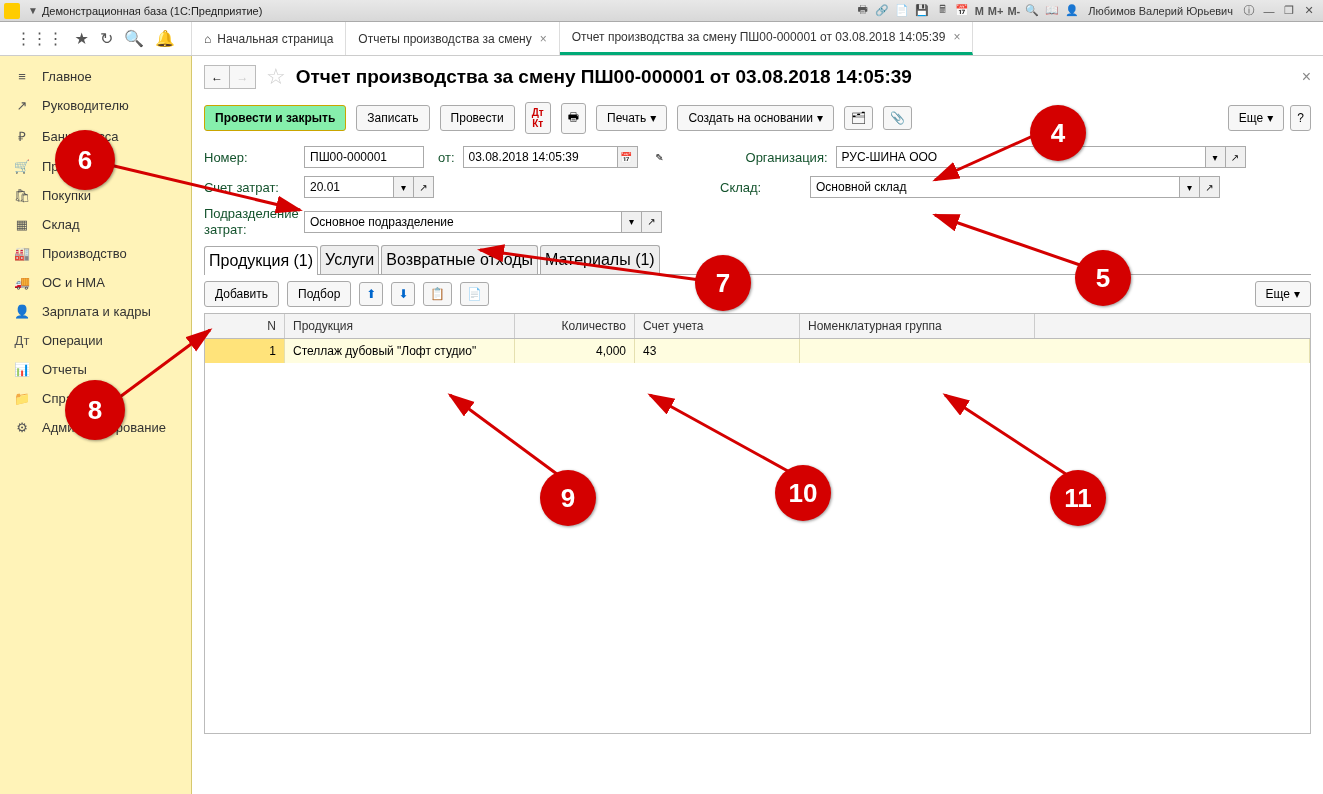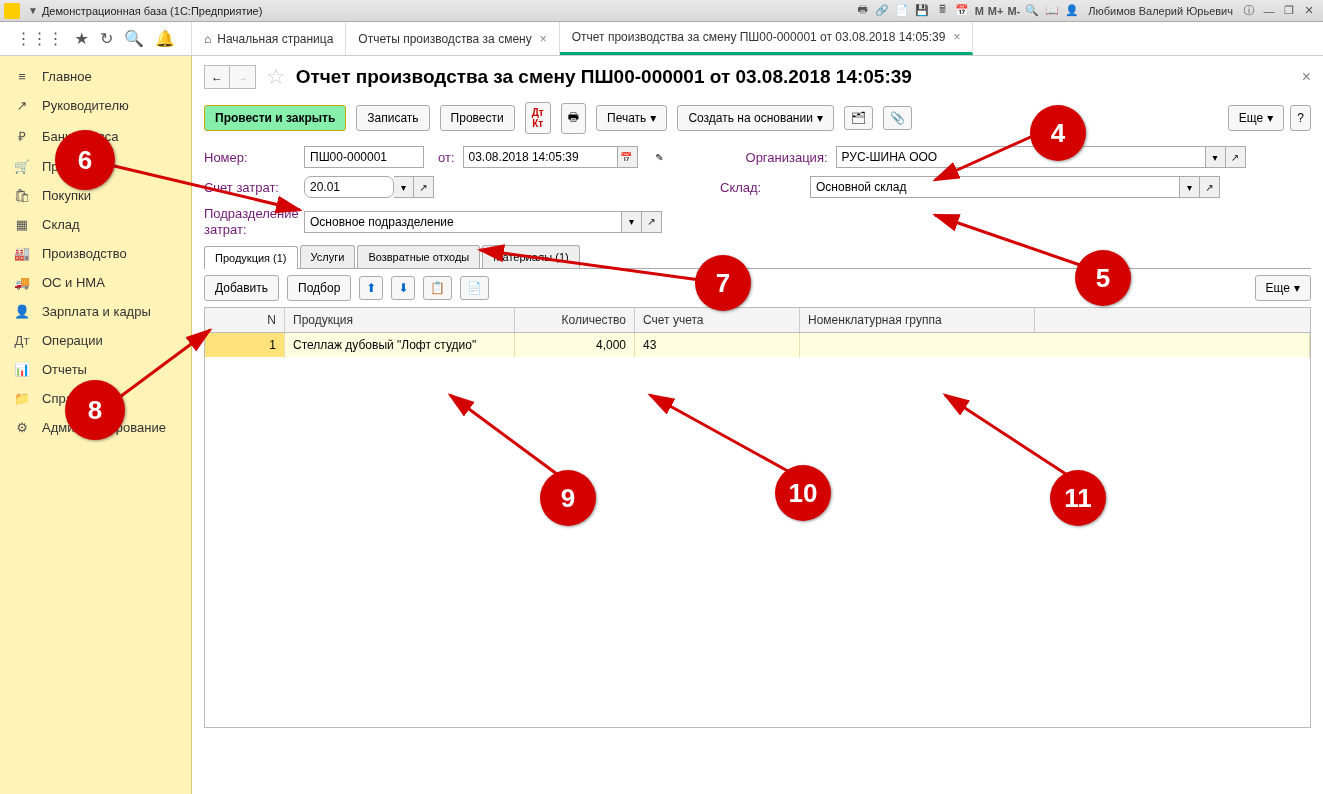"Номер:" .form-row .lbl { color: #701a75 -> #14532d }
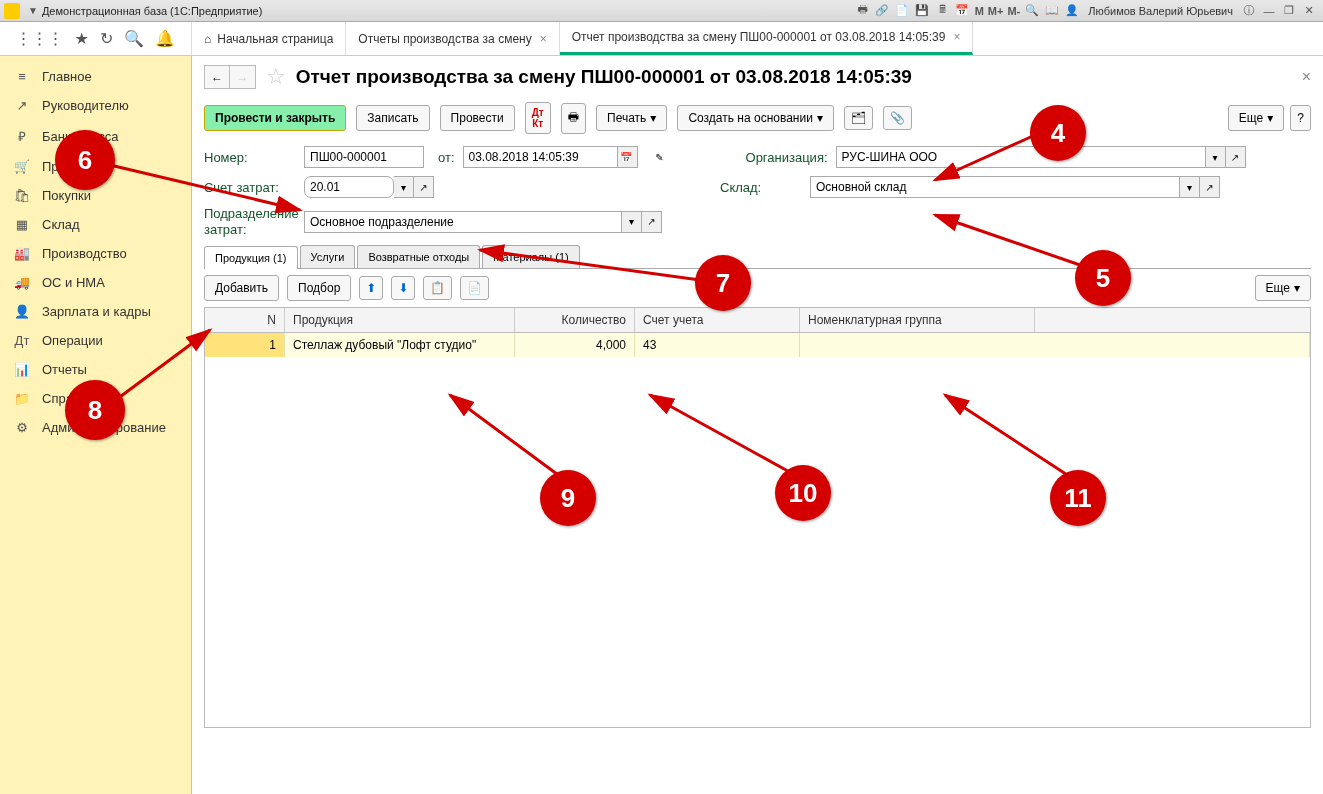"20.01" input.inp { border-radius: 7px -> none }
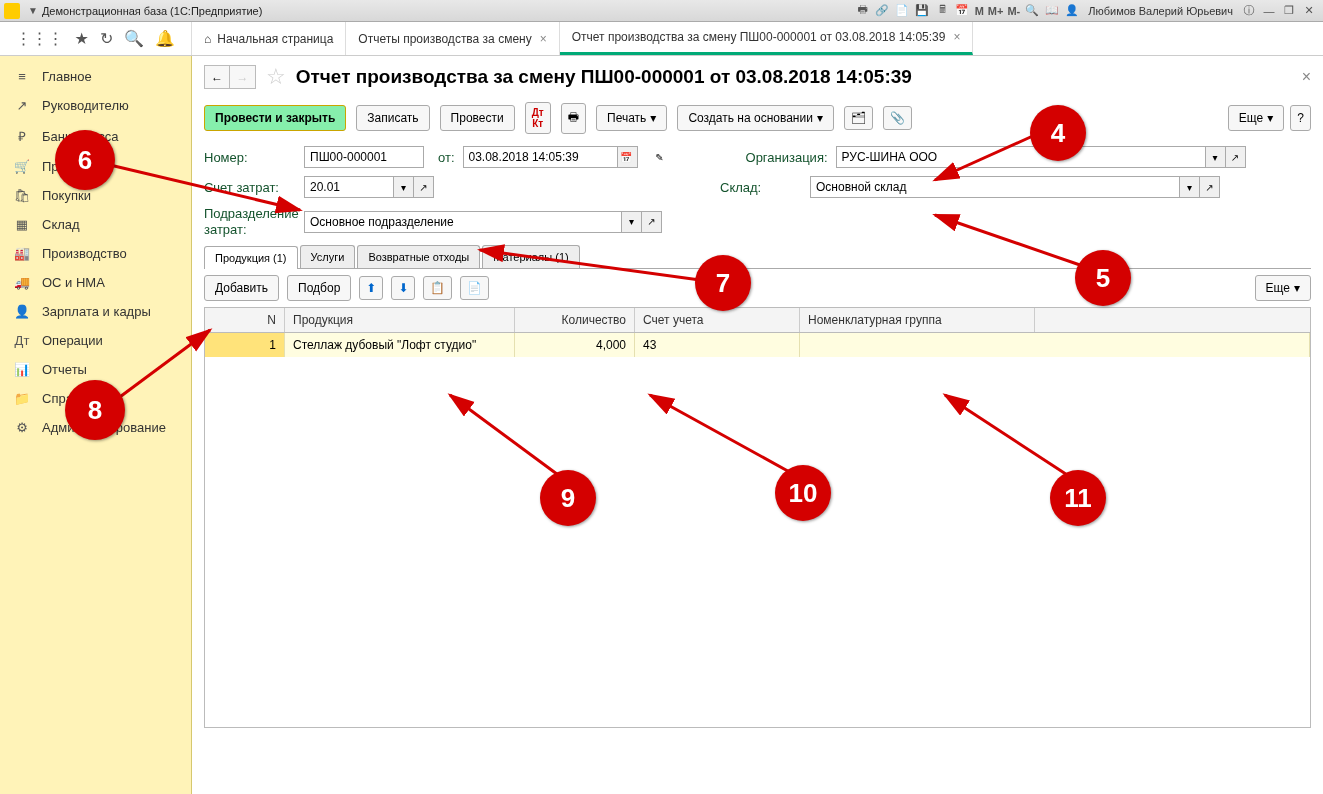"Продукция (1)" .doctab { font-size: 11px -> 16px; padding: 5px 10px -> 5px 4px }
